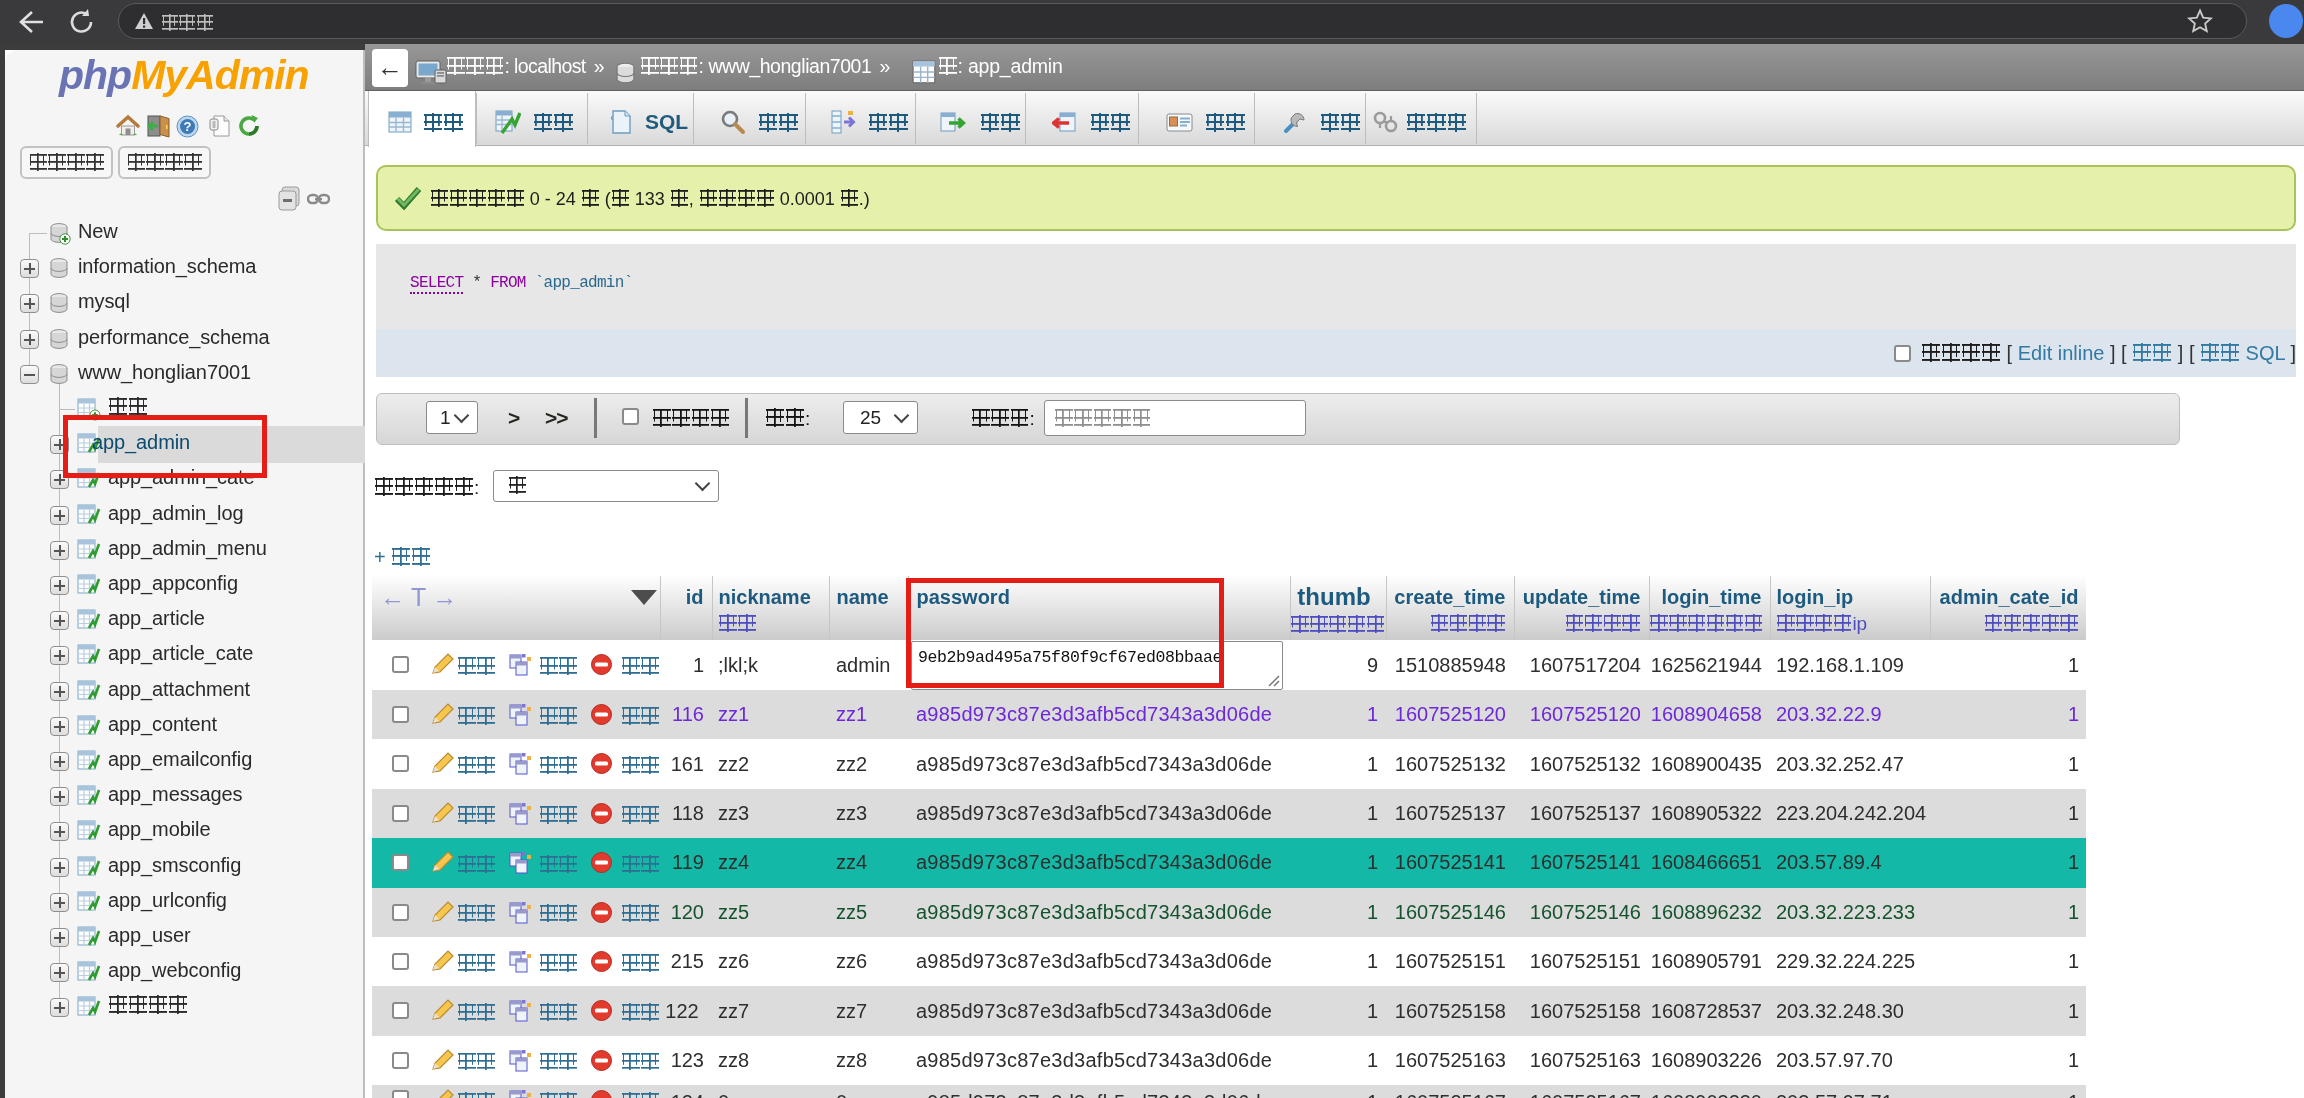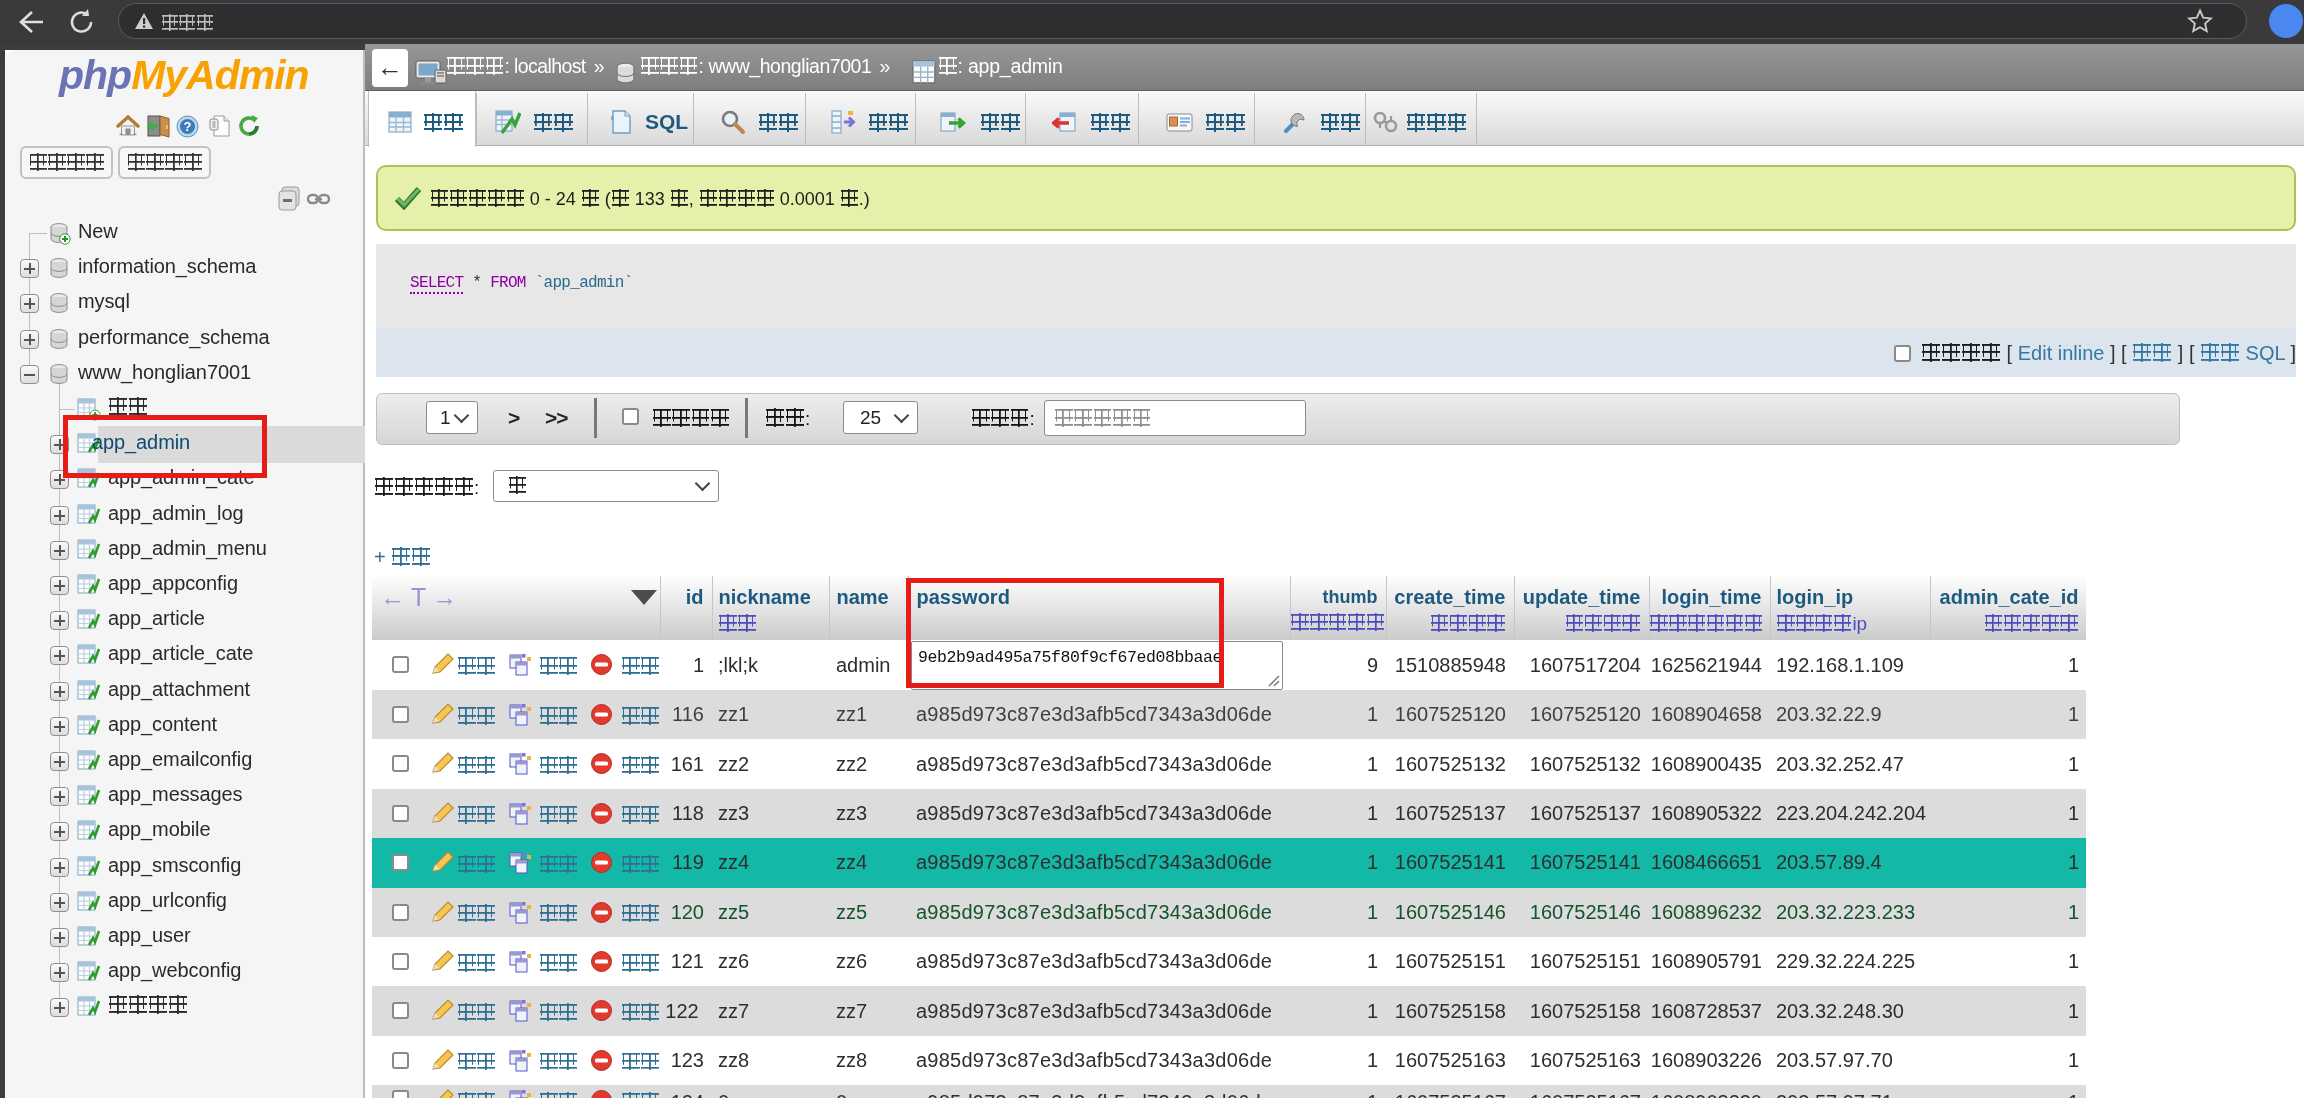"thumb" th { font-size: 18px -> 24px; text-align: right -> none }
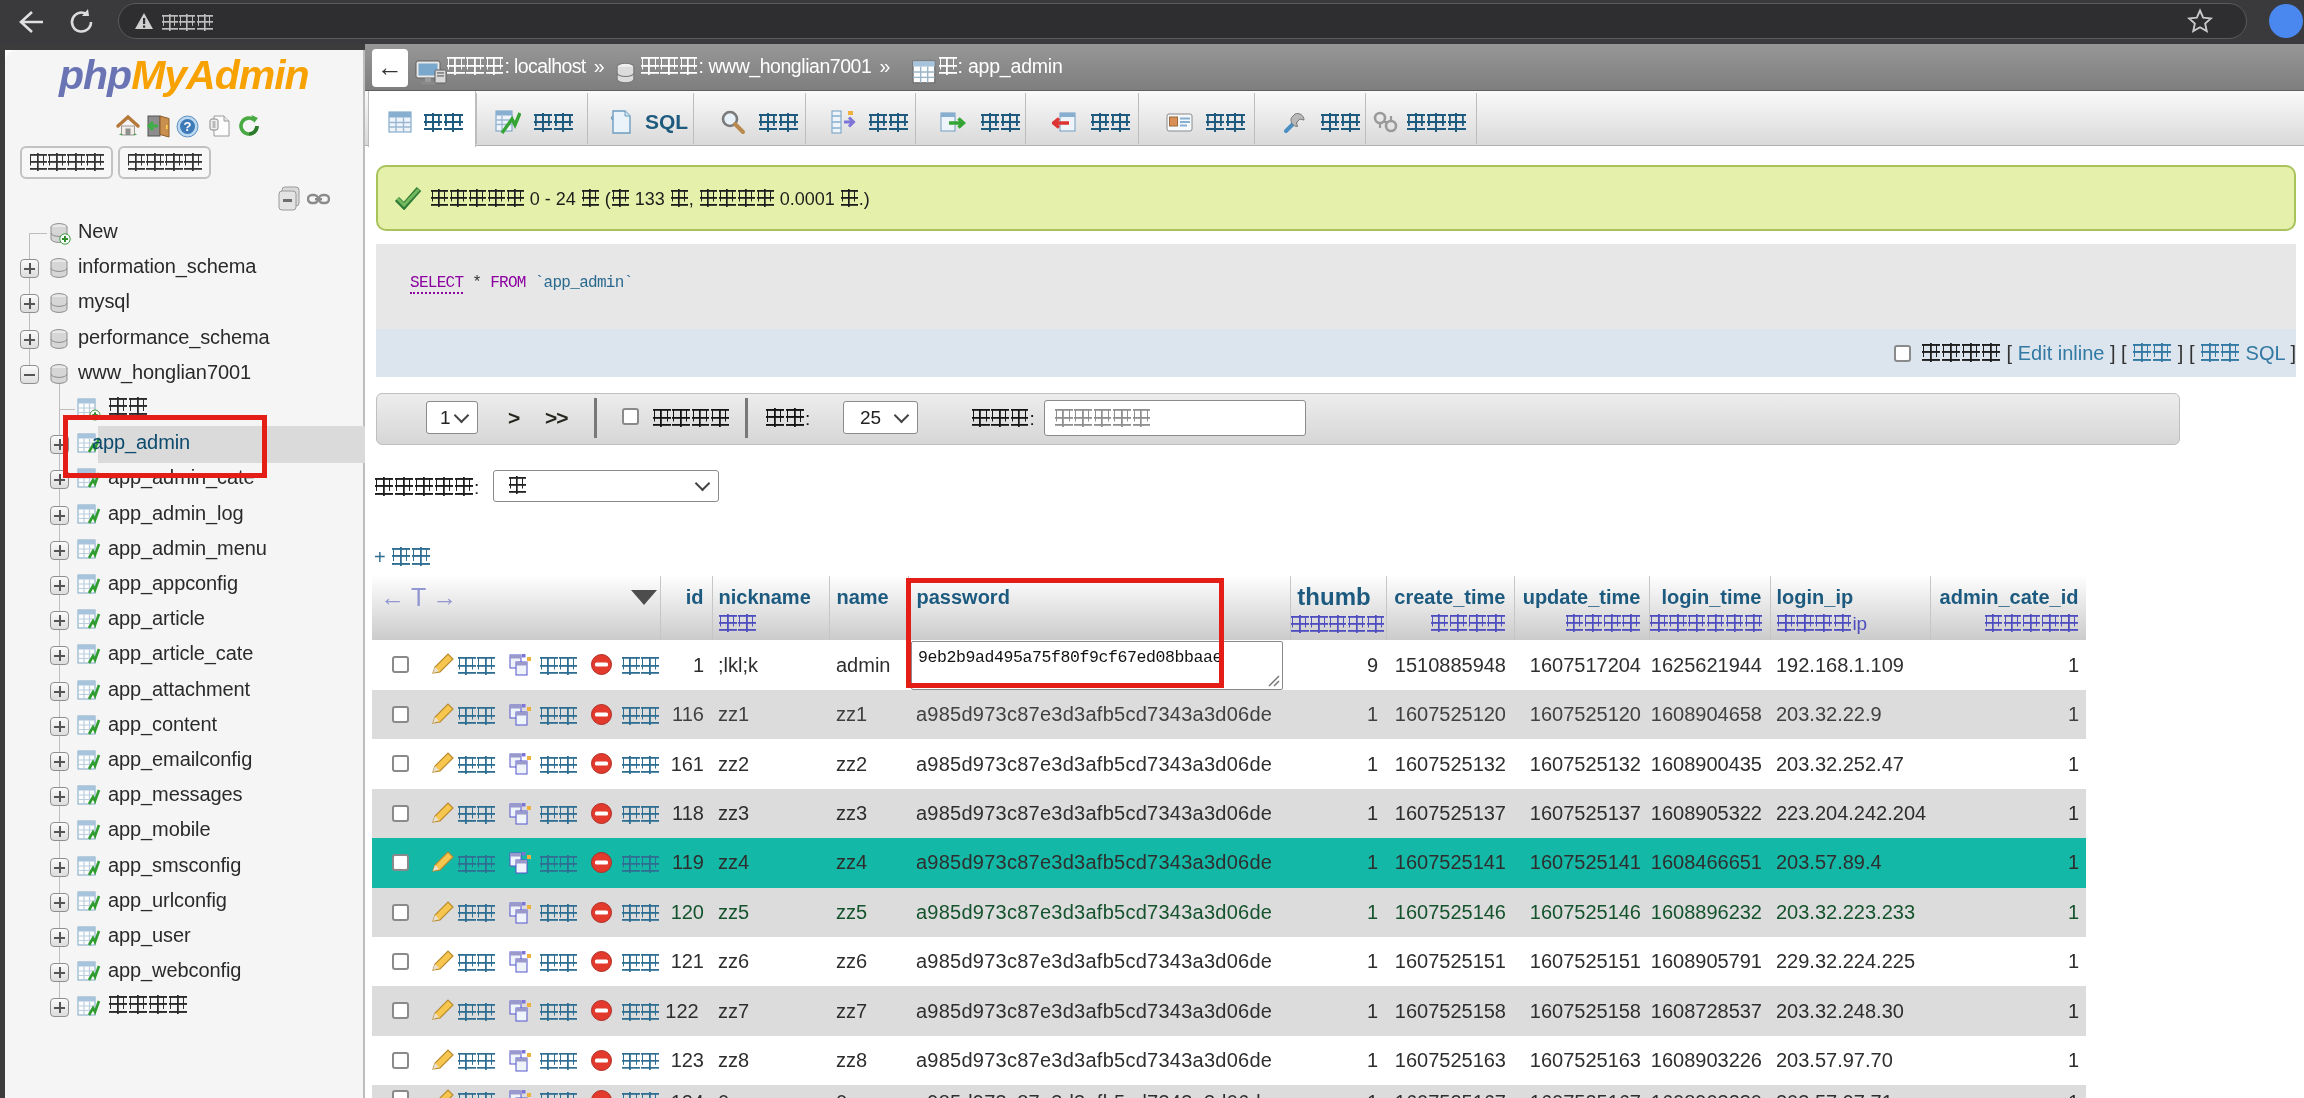"116" tr { color: #404040 -> #6d28d9 }
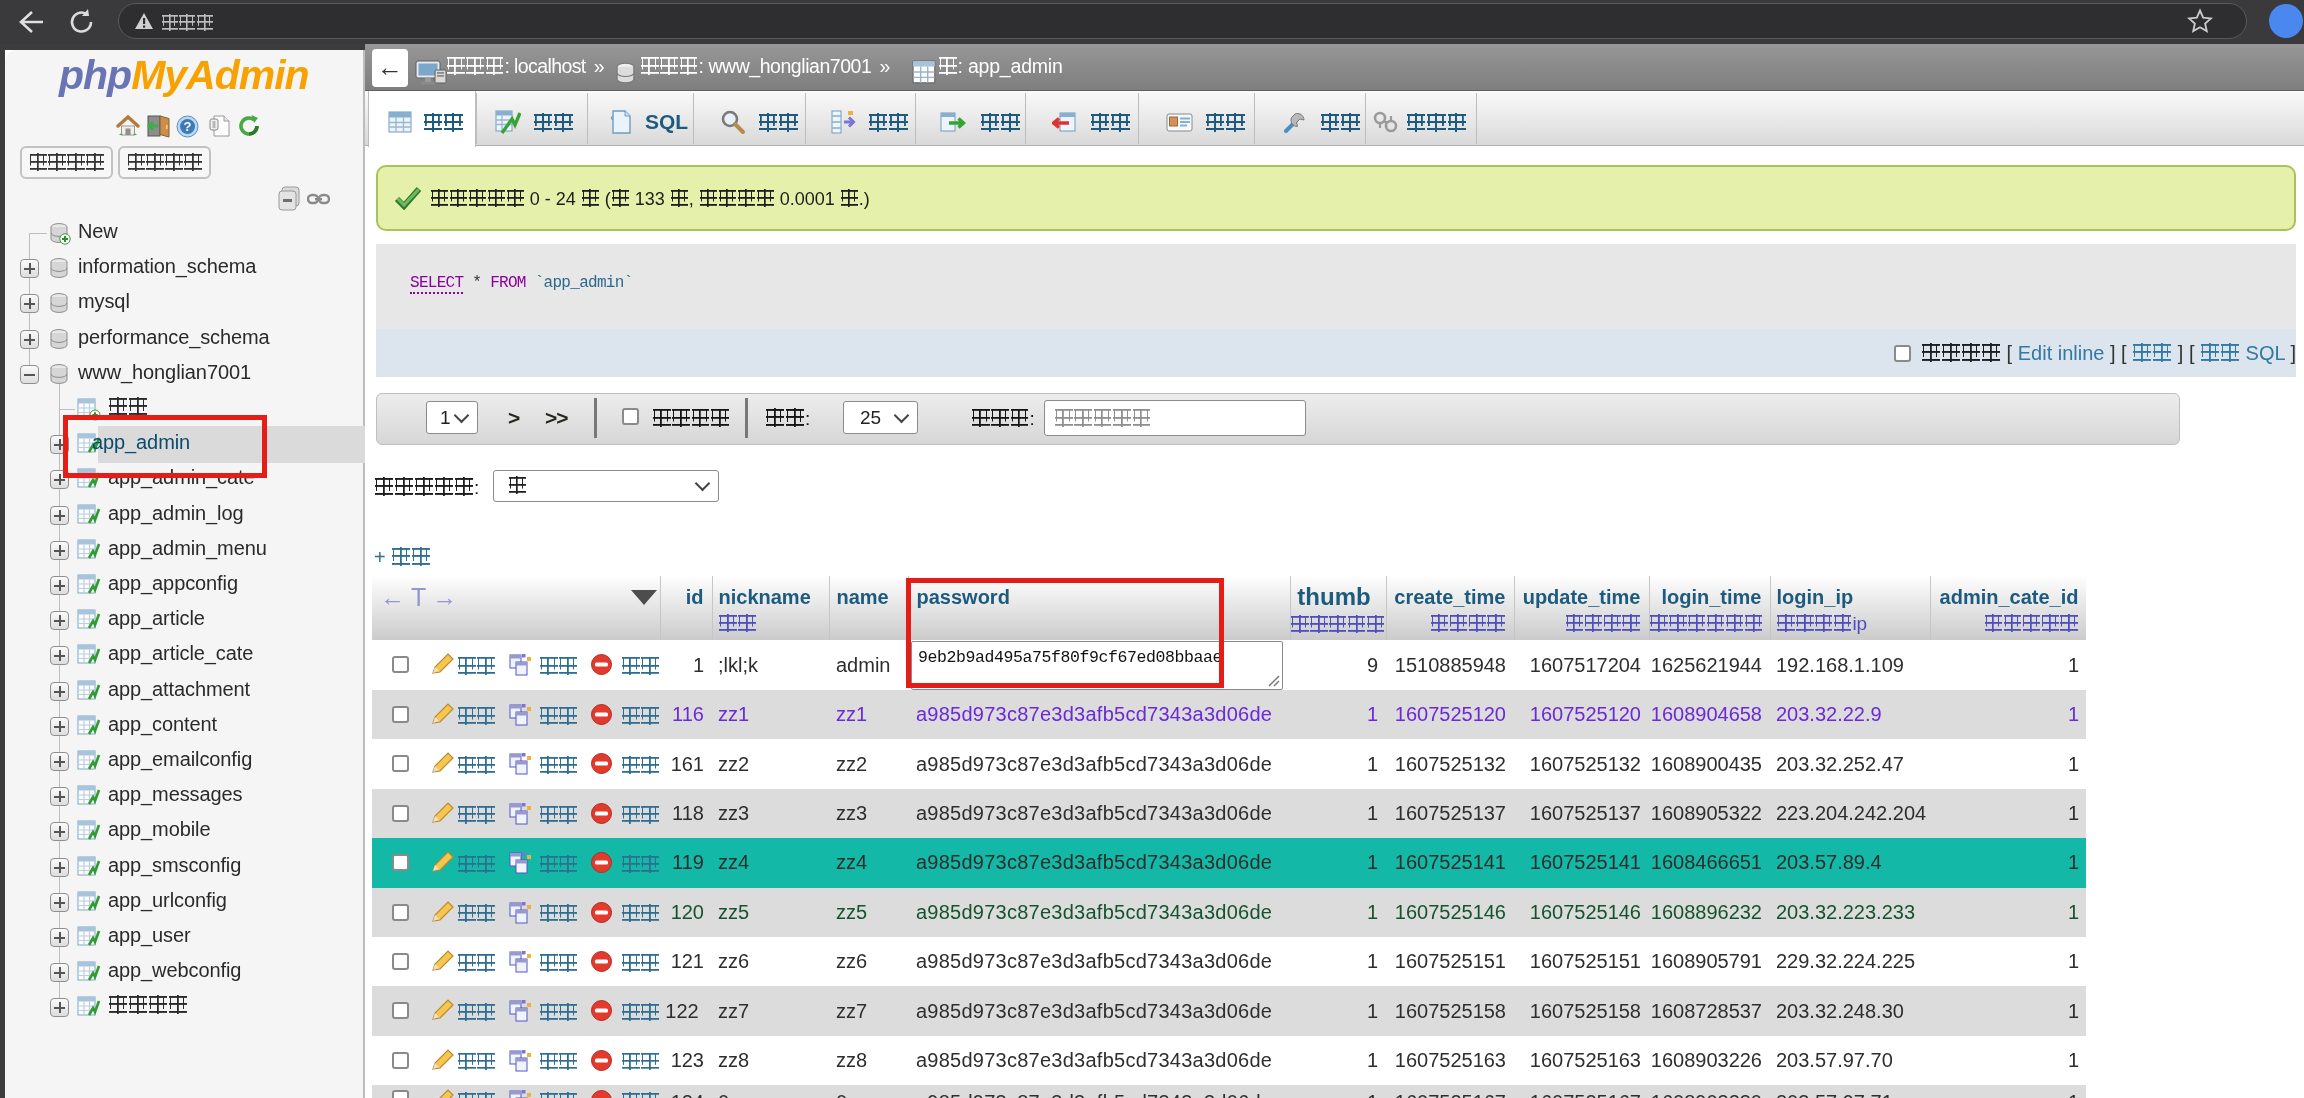"121" td { text: 121 -> 215 }
